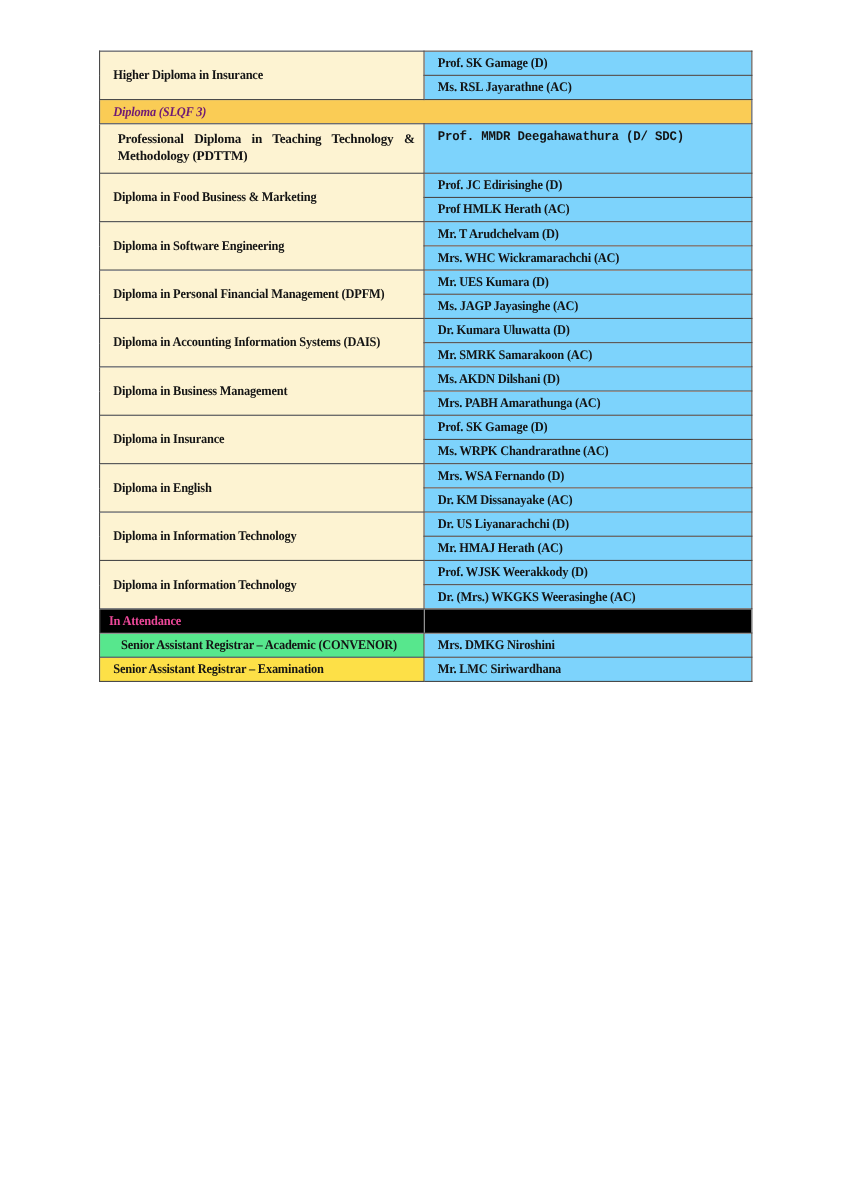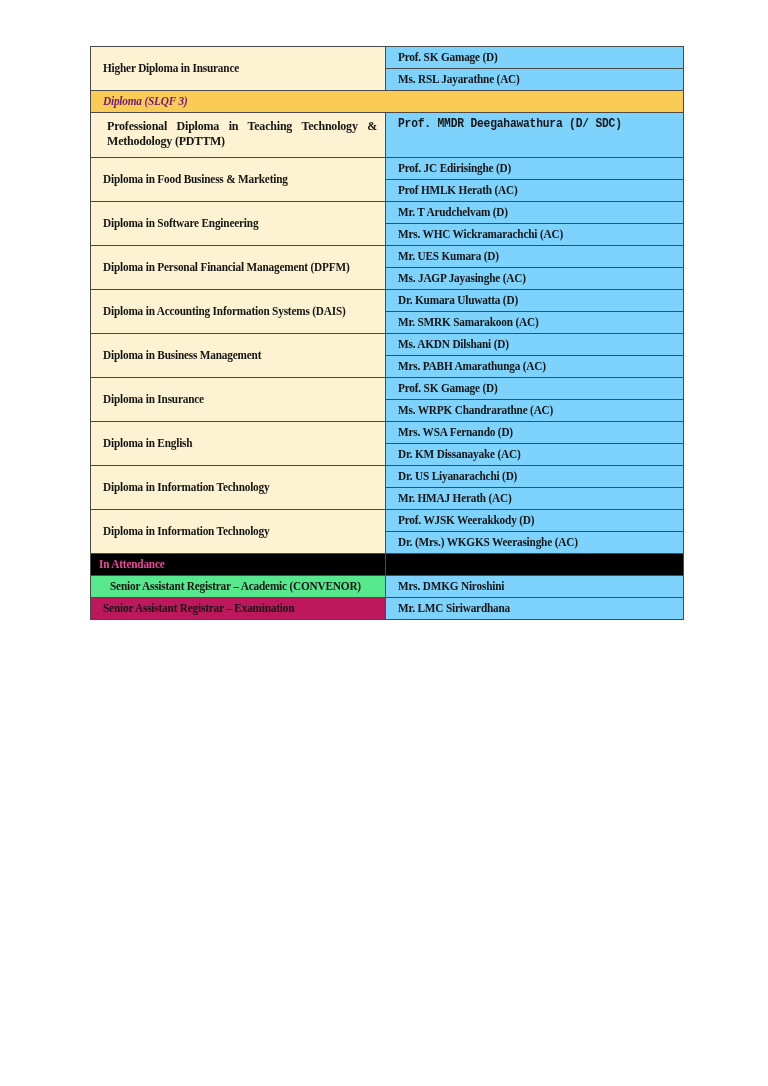"Senior Assistant Registrar – Examination" td.role-pale { background: #be185d -> #fde047 }
